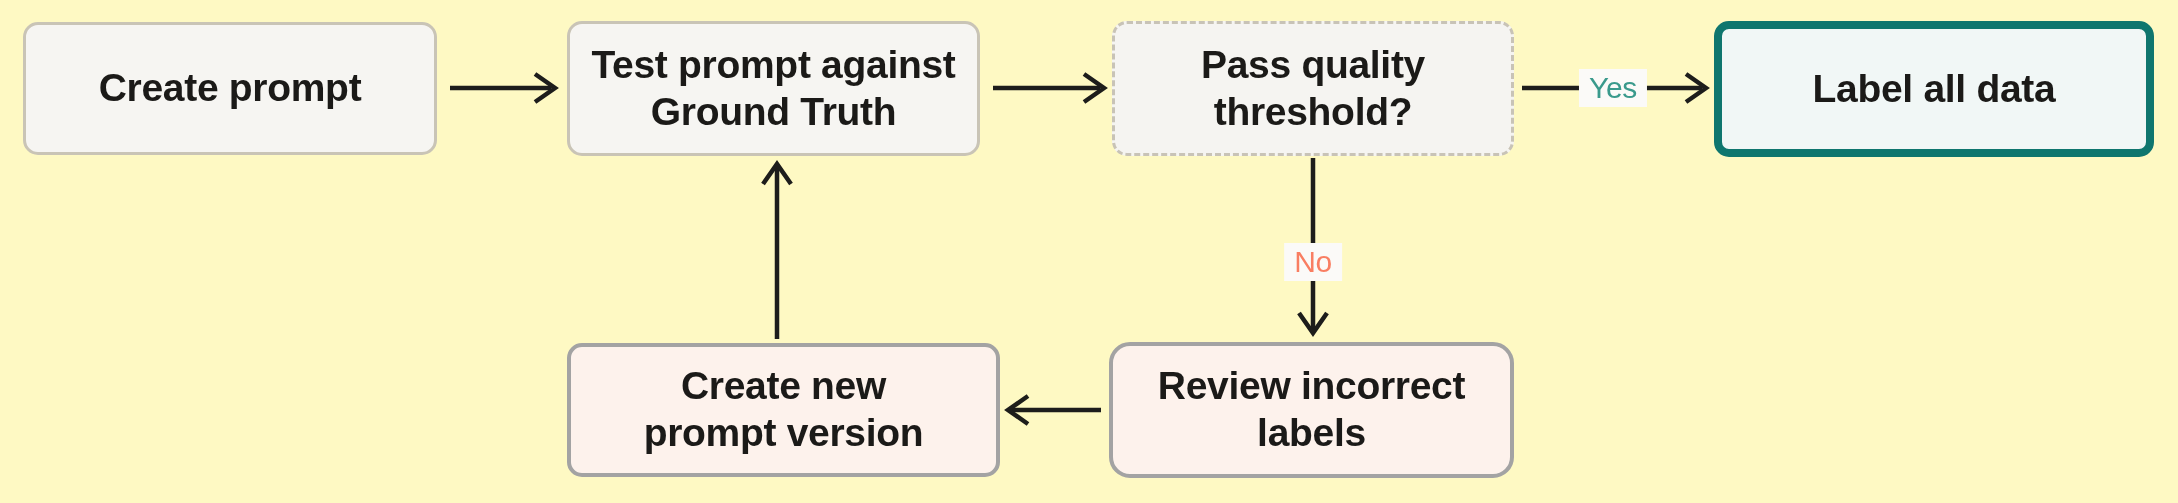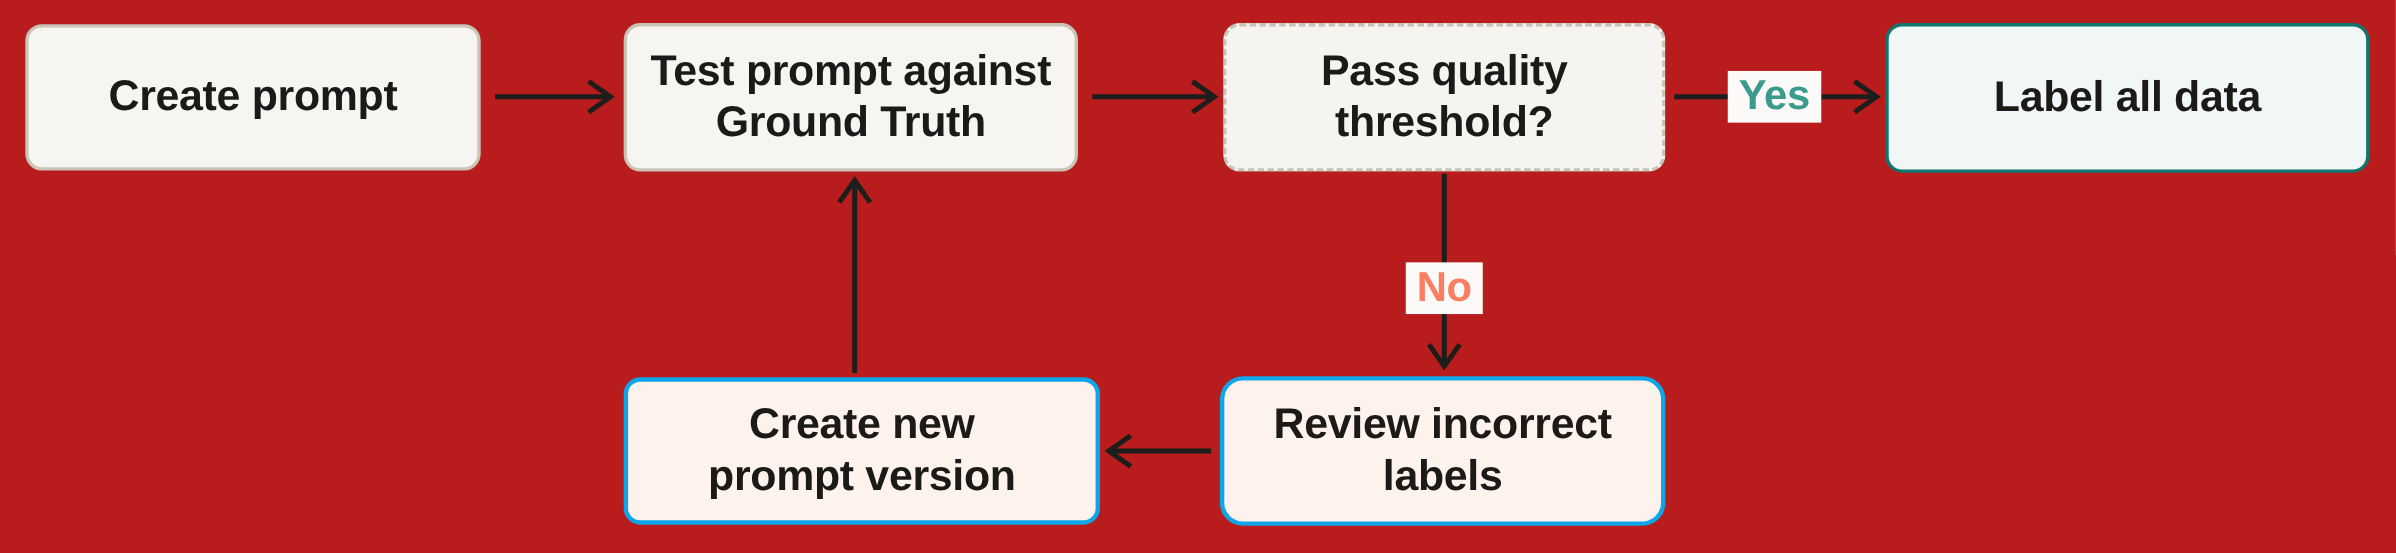"Create prompt" .canvas { background: #b91c1c -> #fef9c3 }
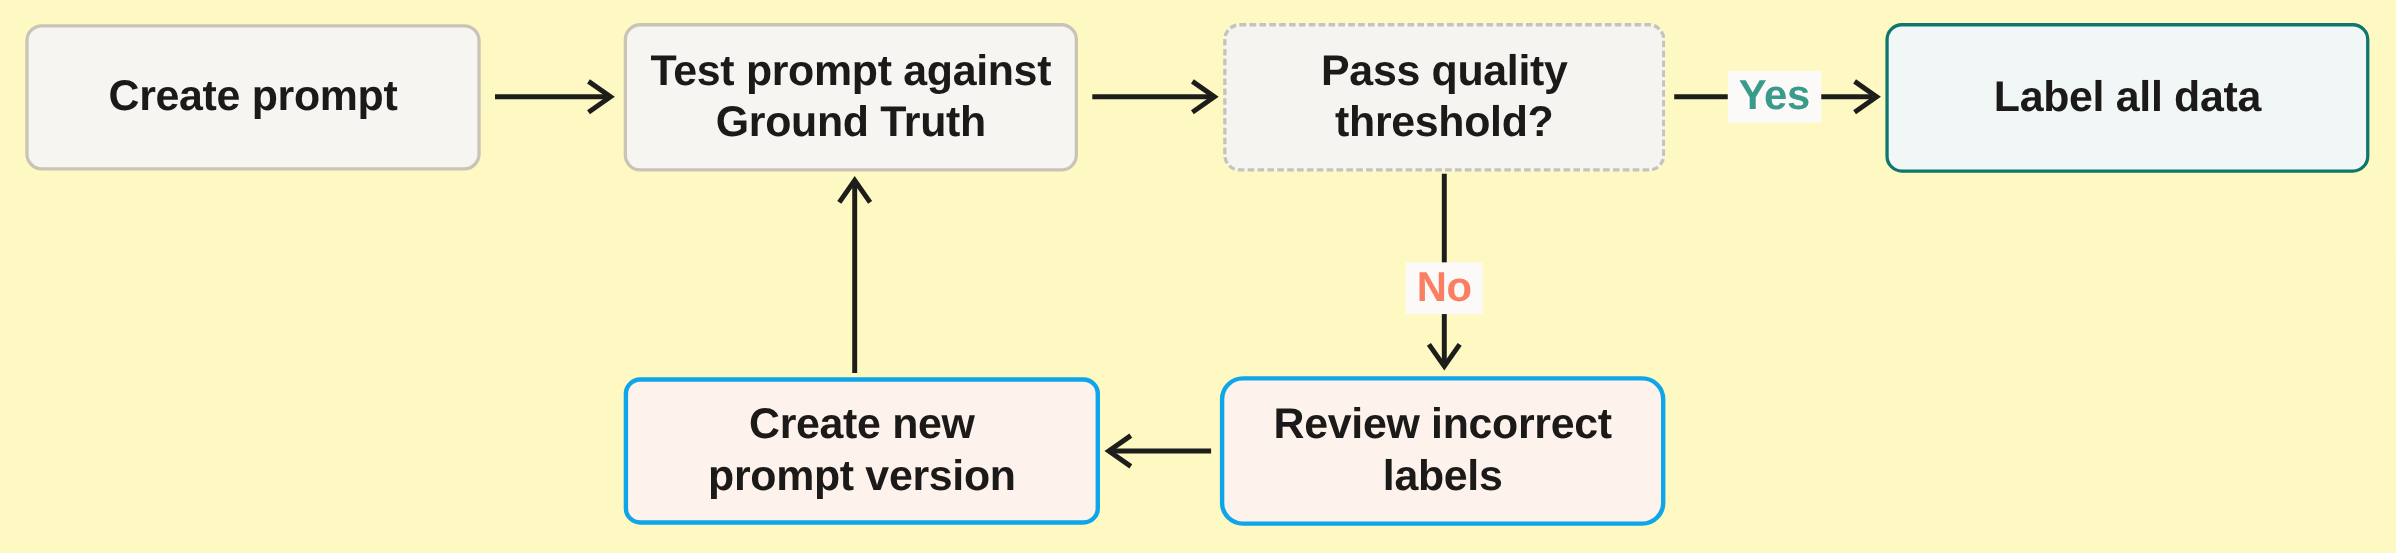"Yes" .edge-label { font-size: 38px -> 30px; font-weight: 700 -> 400 }
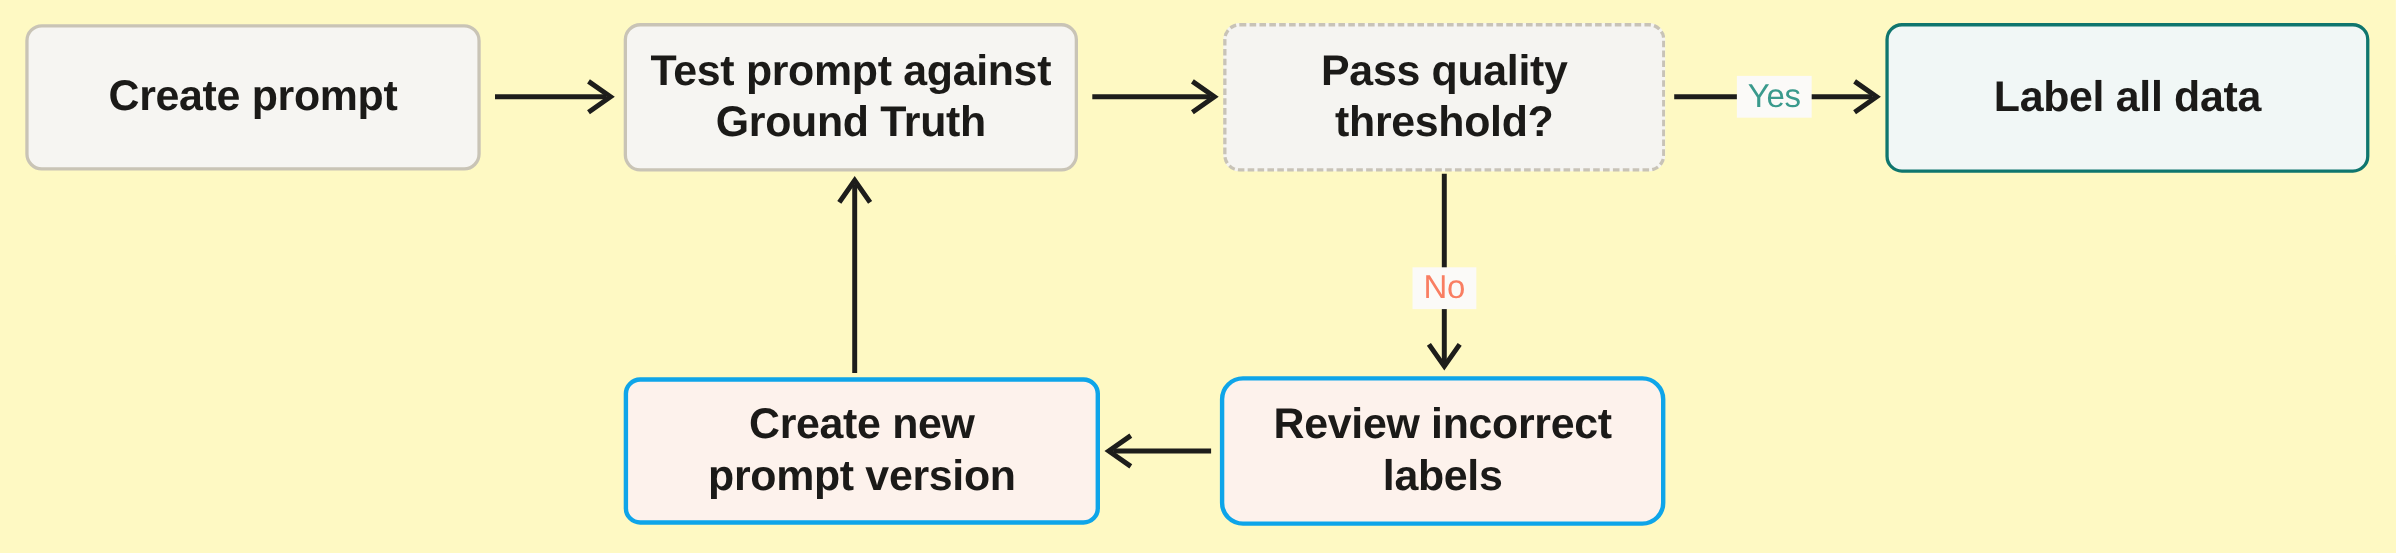"Label all data" .node.success { border: 3px solid #0f766e -> 8px solid #0f766e }
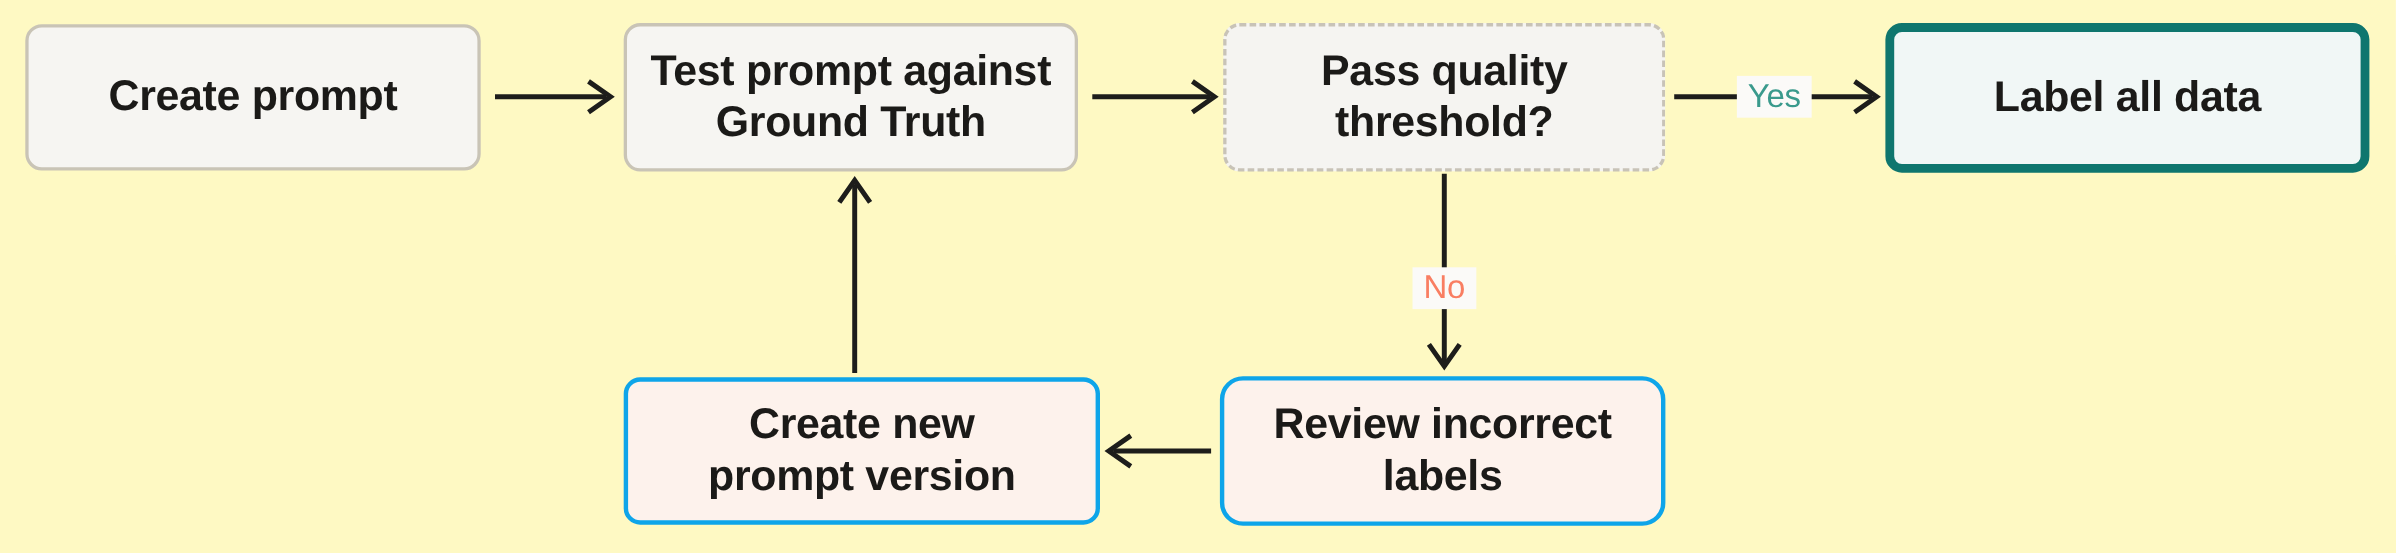"Create new" .node.warning { border: 4px solid #0ea5e9 -> 4px solid #a3a3a3 }
